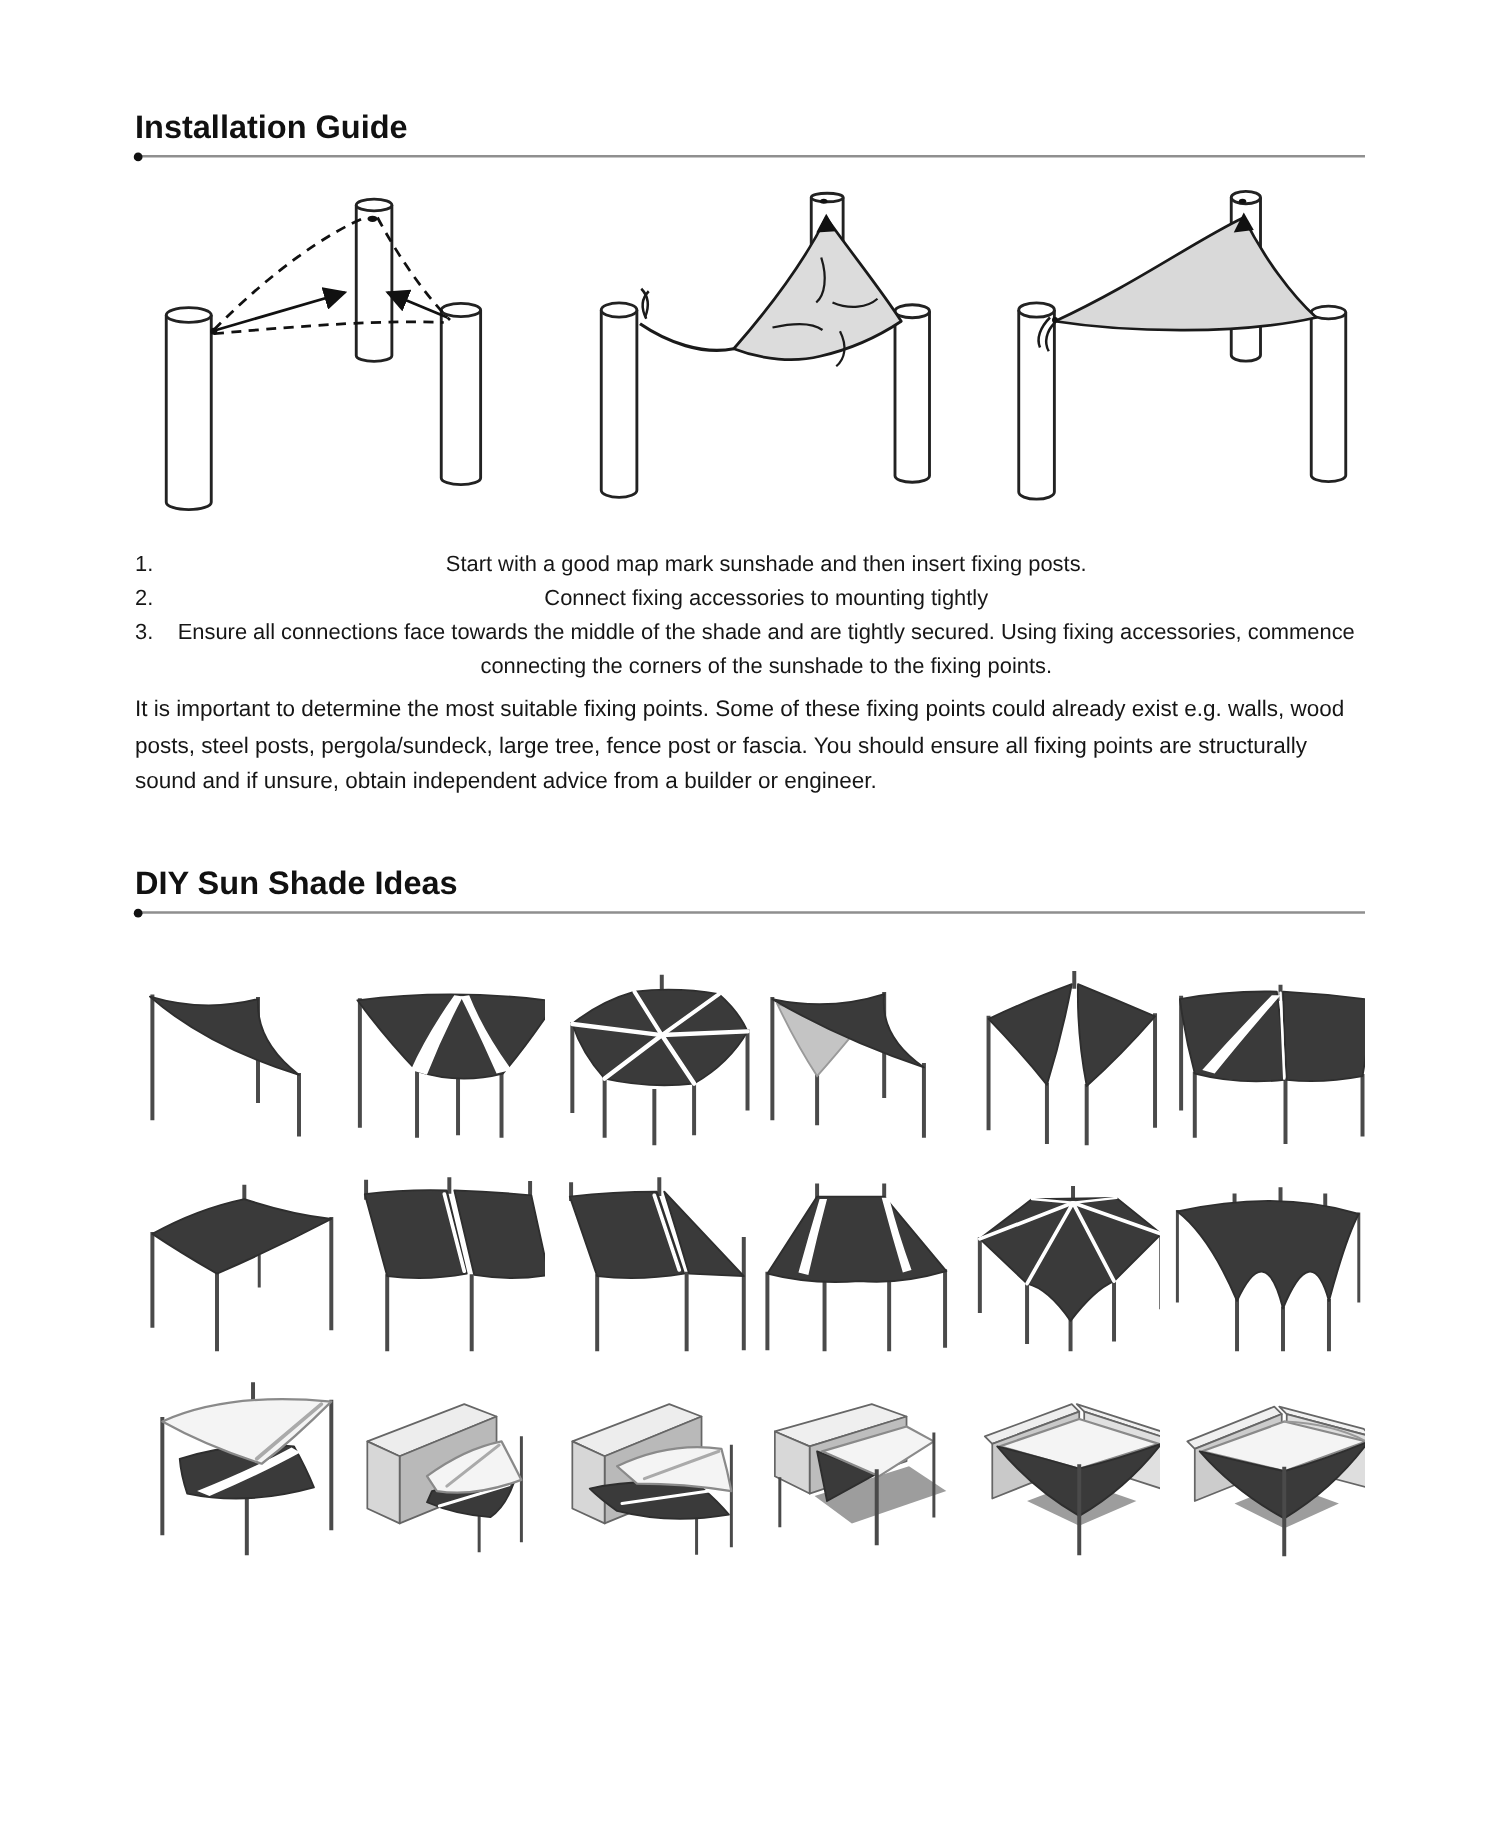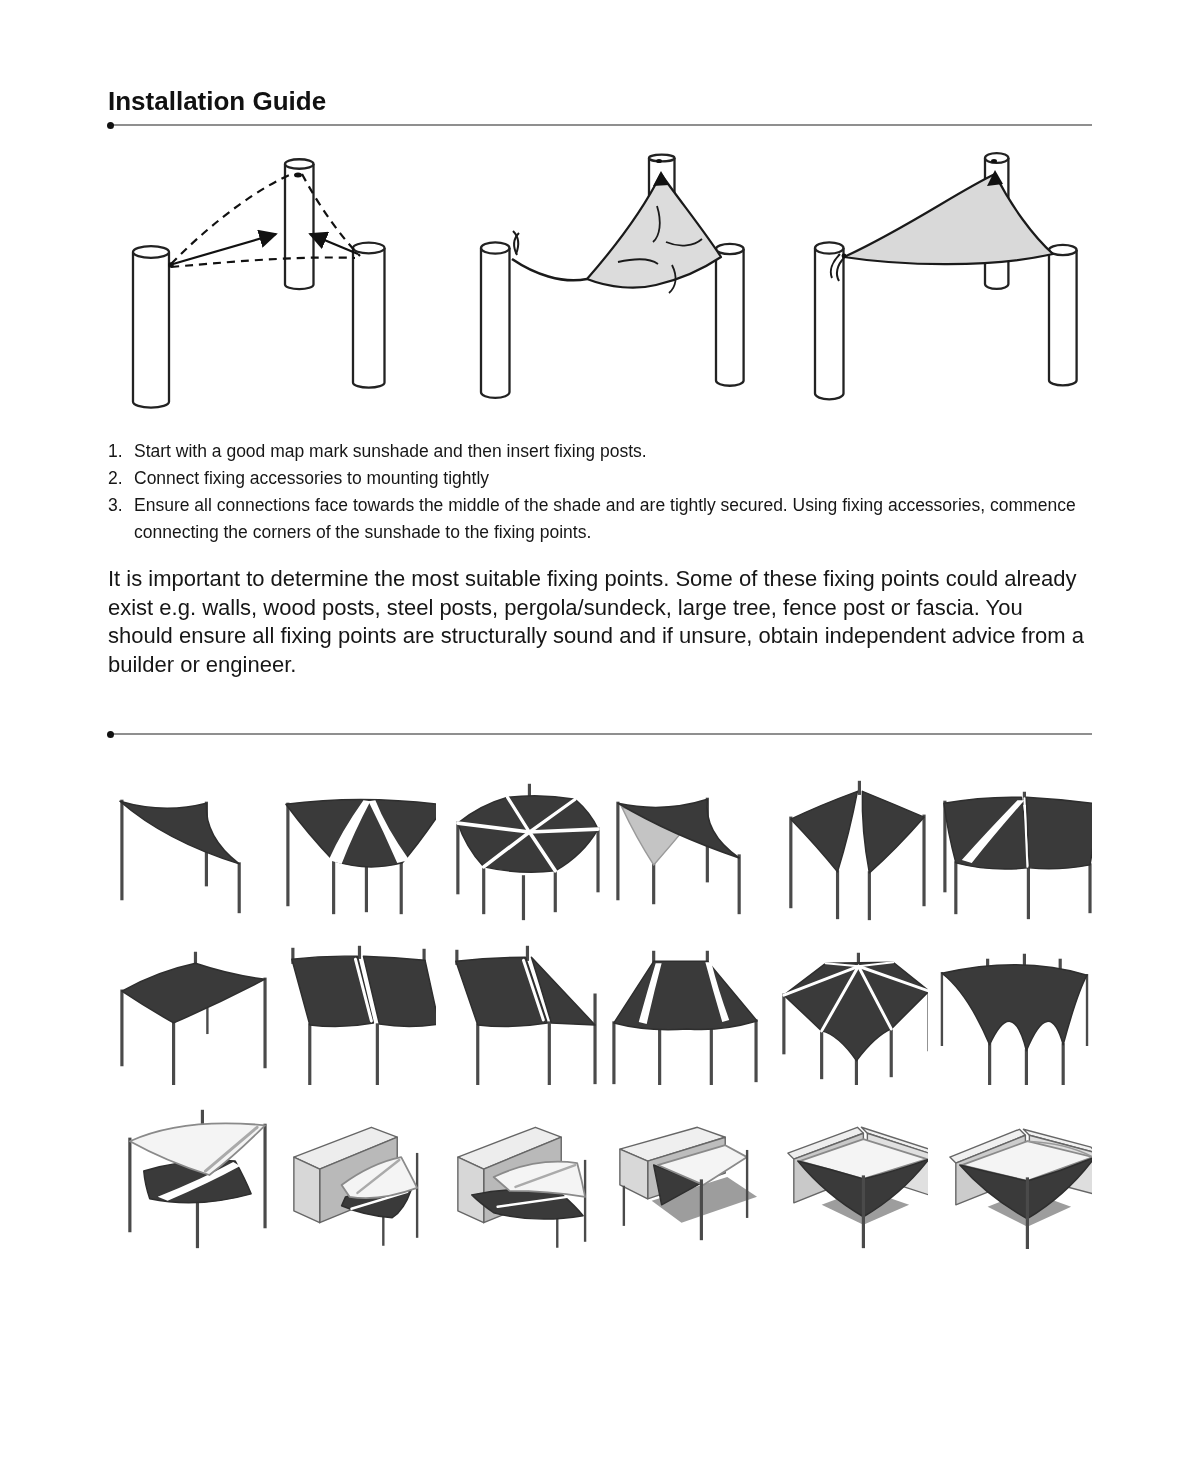"Start with a good map" .step-text { text-align: none -> center }
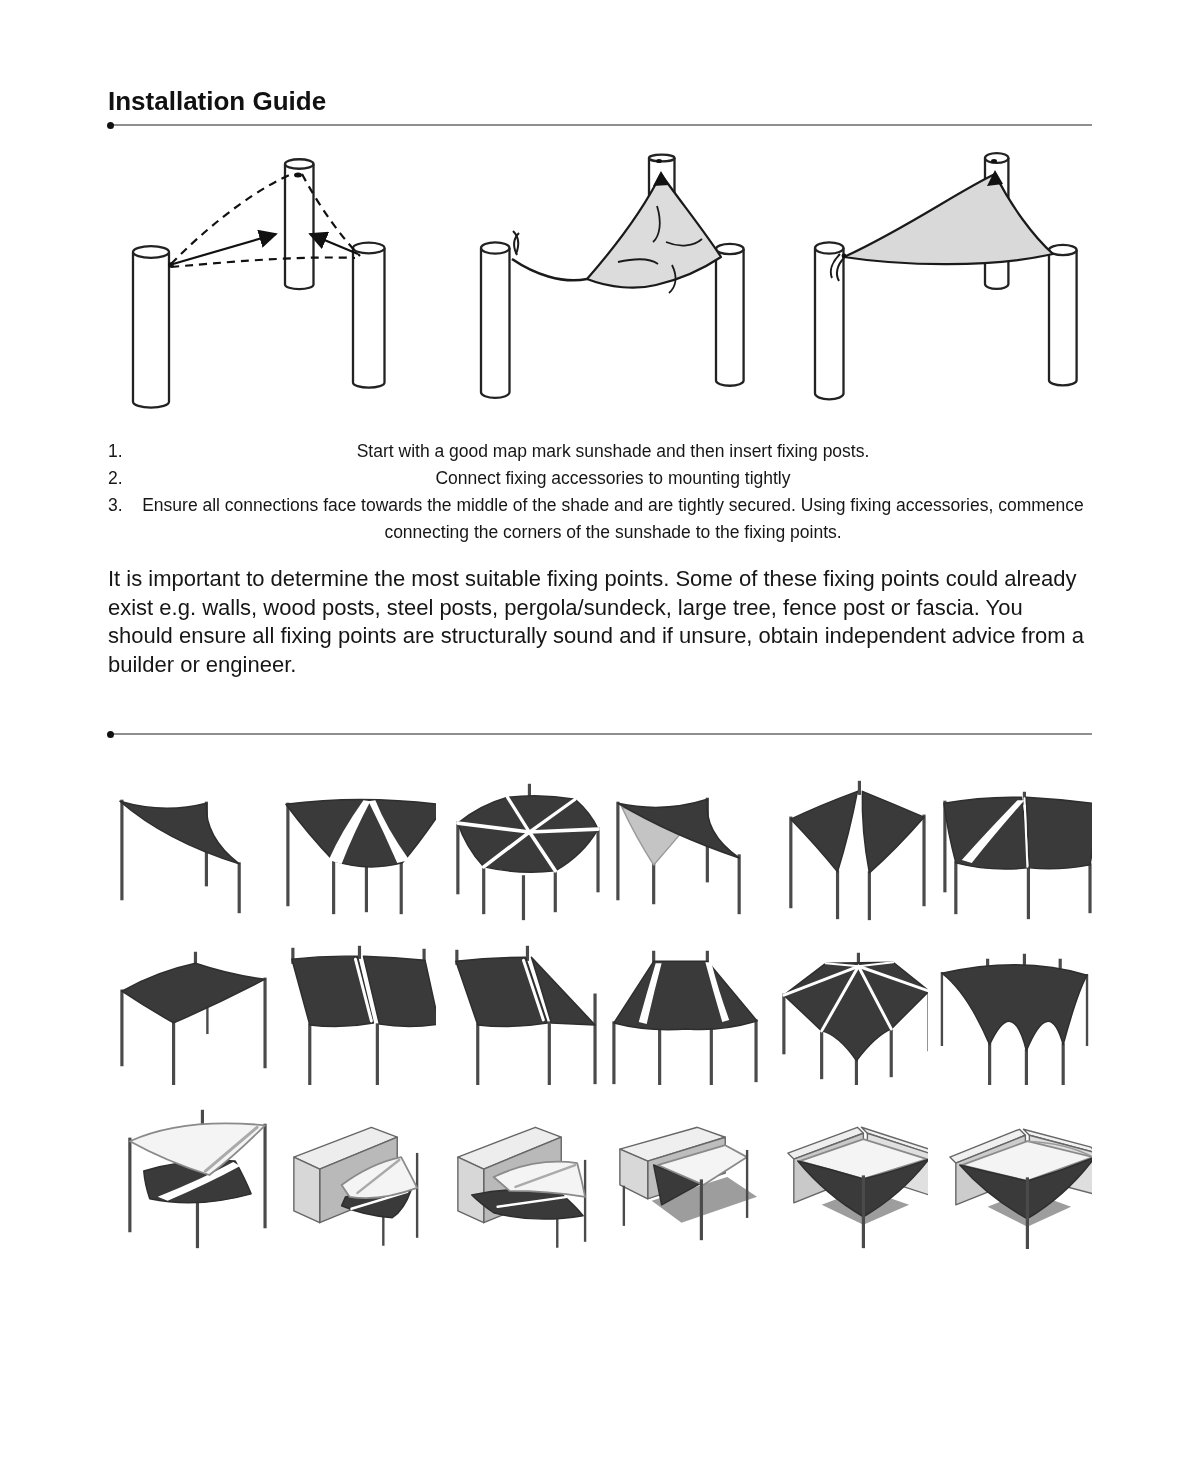"It is important to determine" .notice-body { font-size: 22px -> 18px; margin-top: 19px -> 7px }
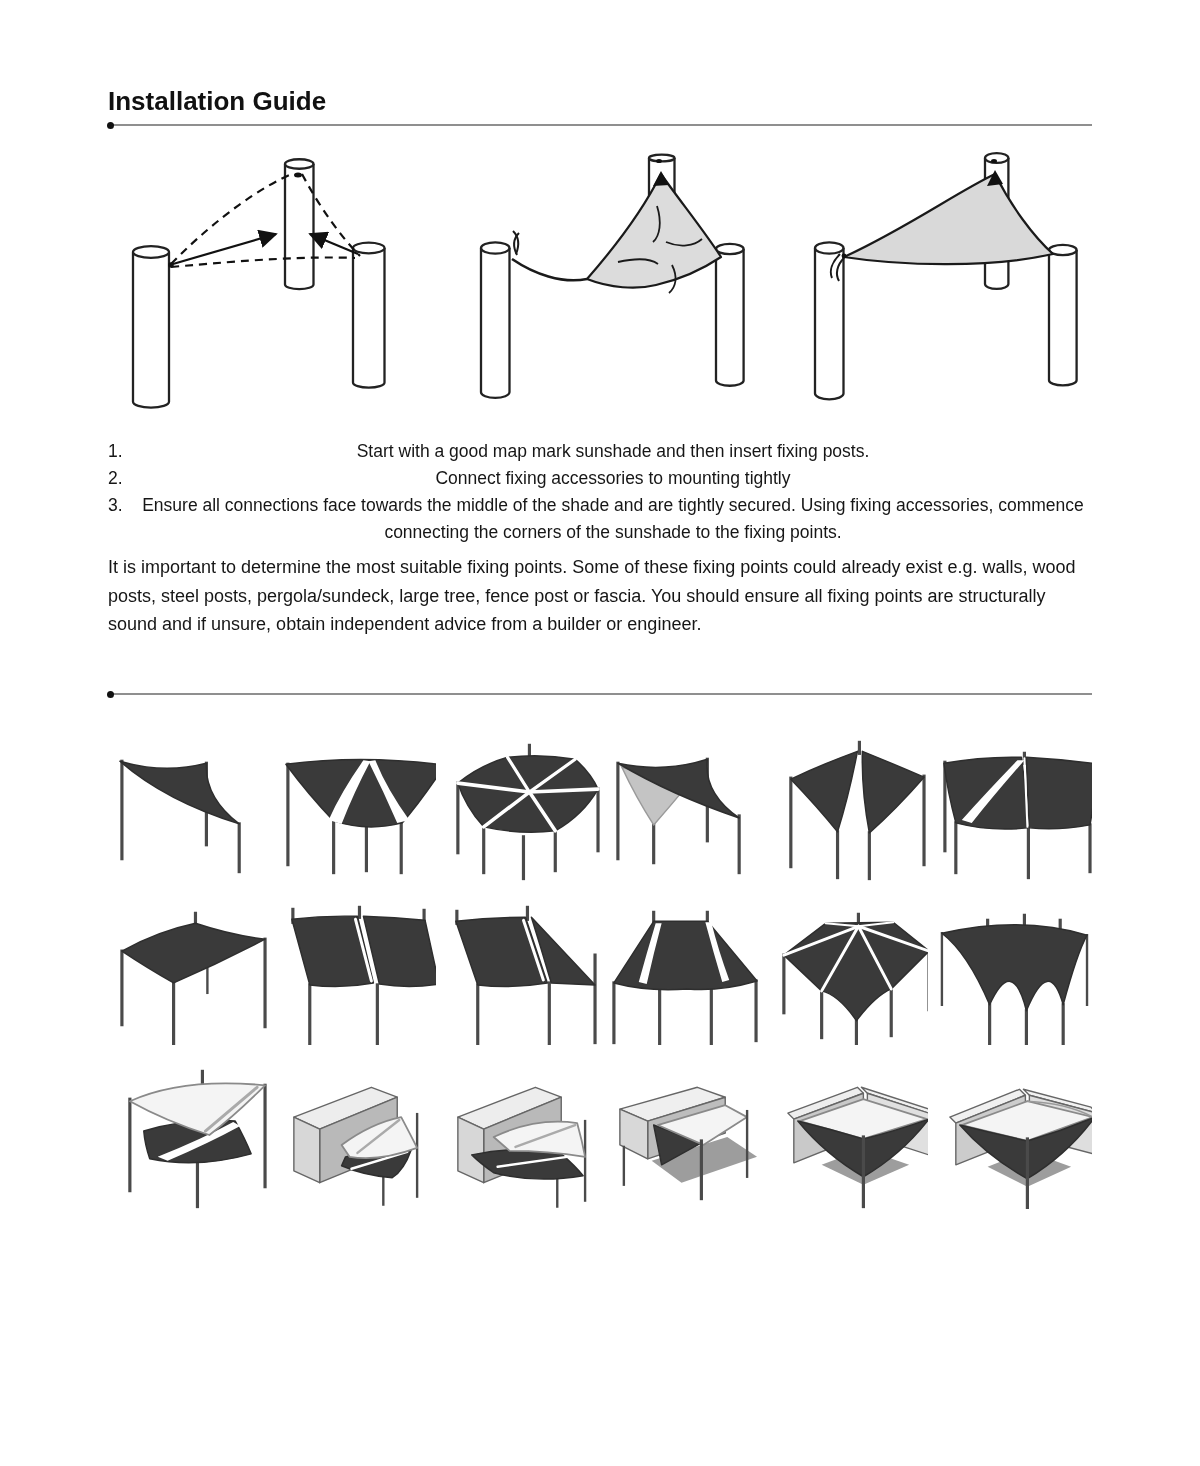"DIY Sun Shade Ideas" h1.section-title { html: none -> <h1>DIY Sun Shade Ideas</h1> }
